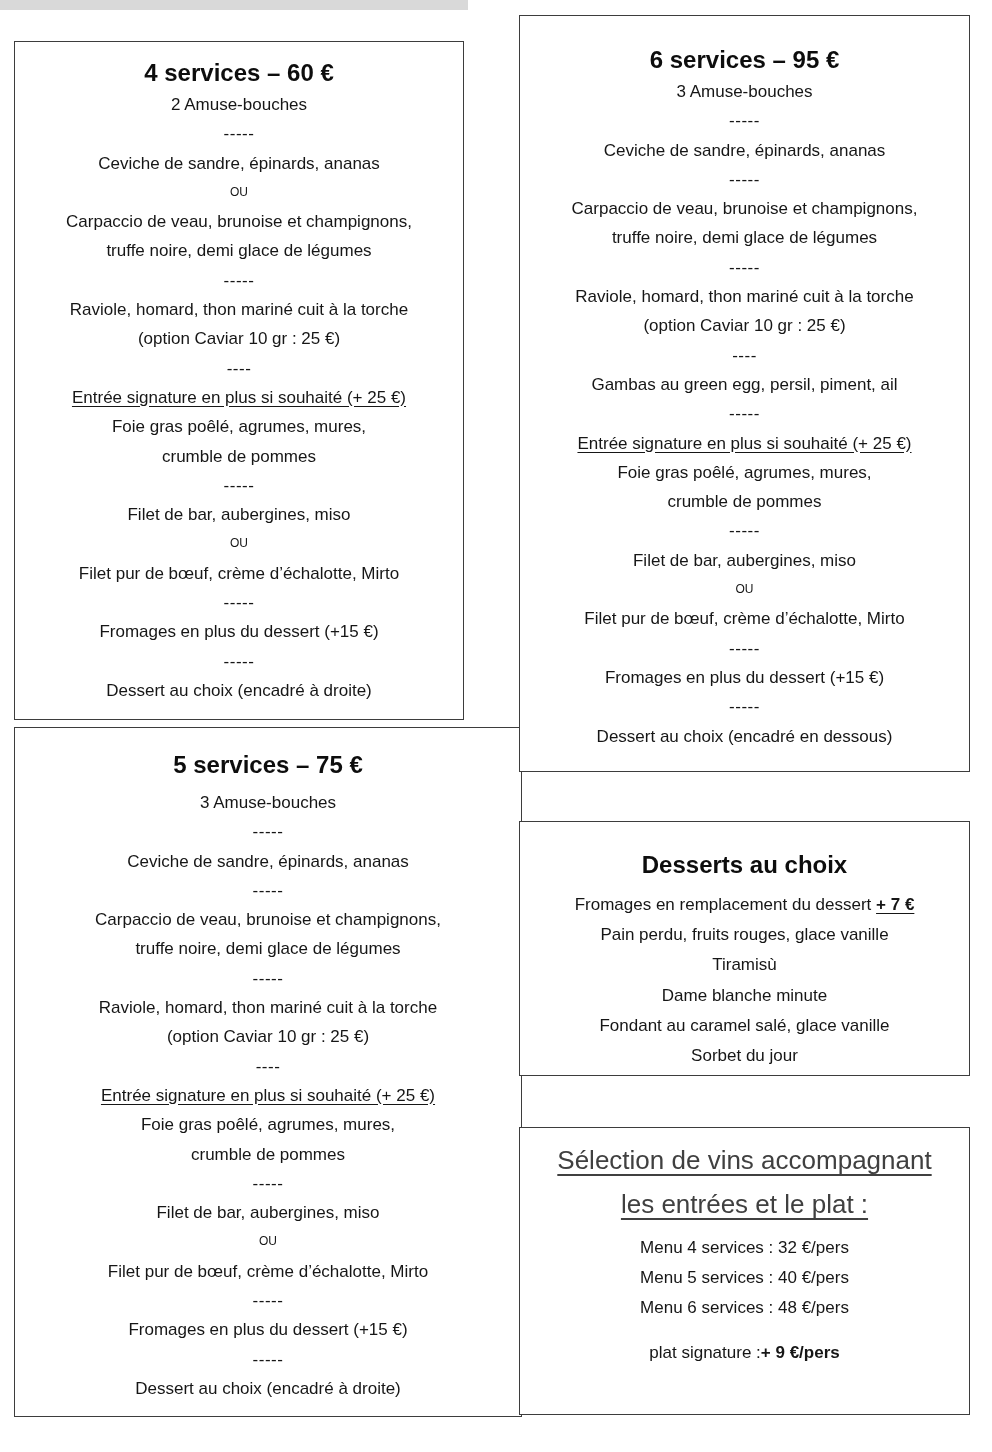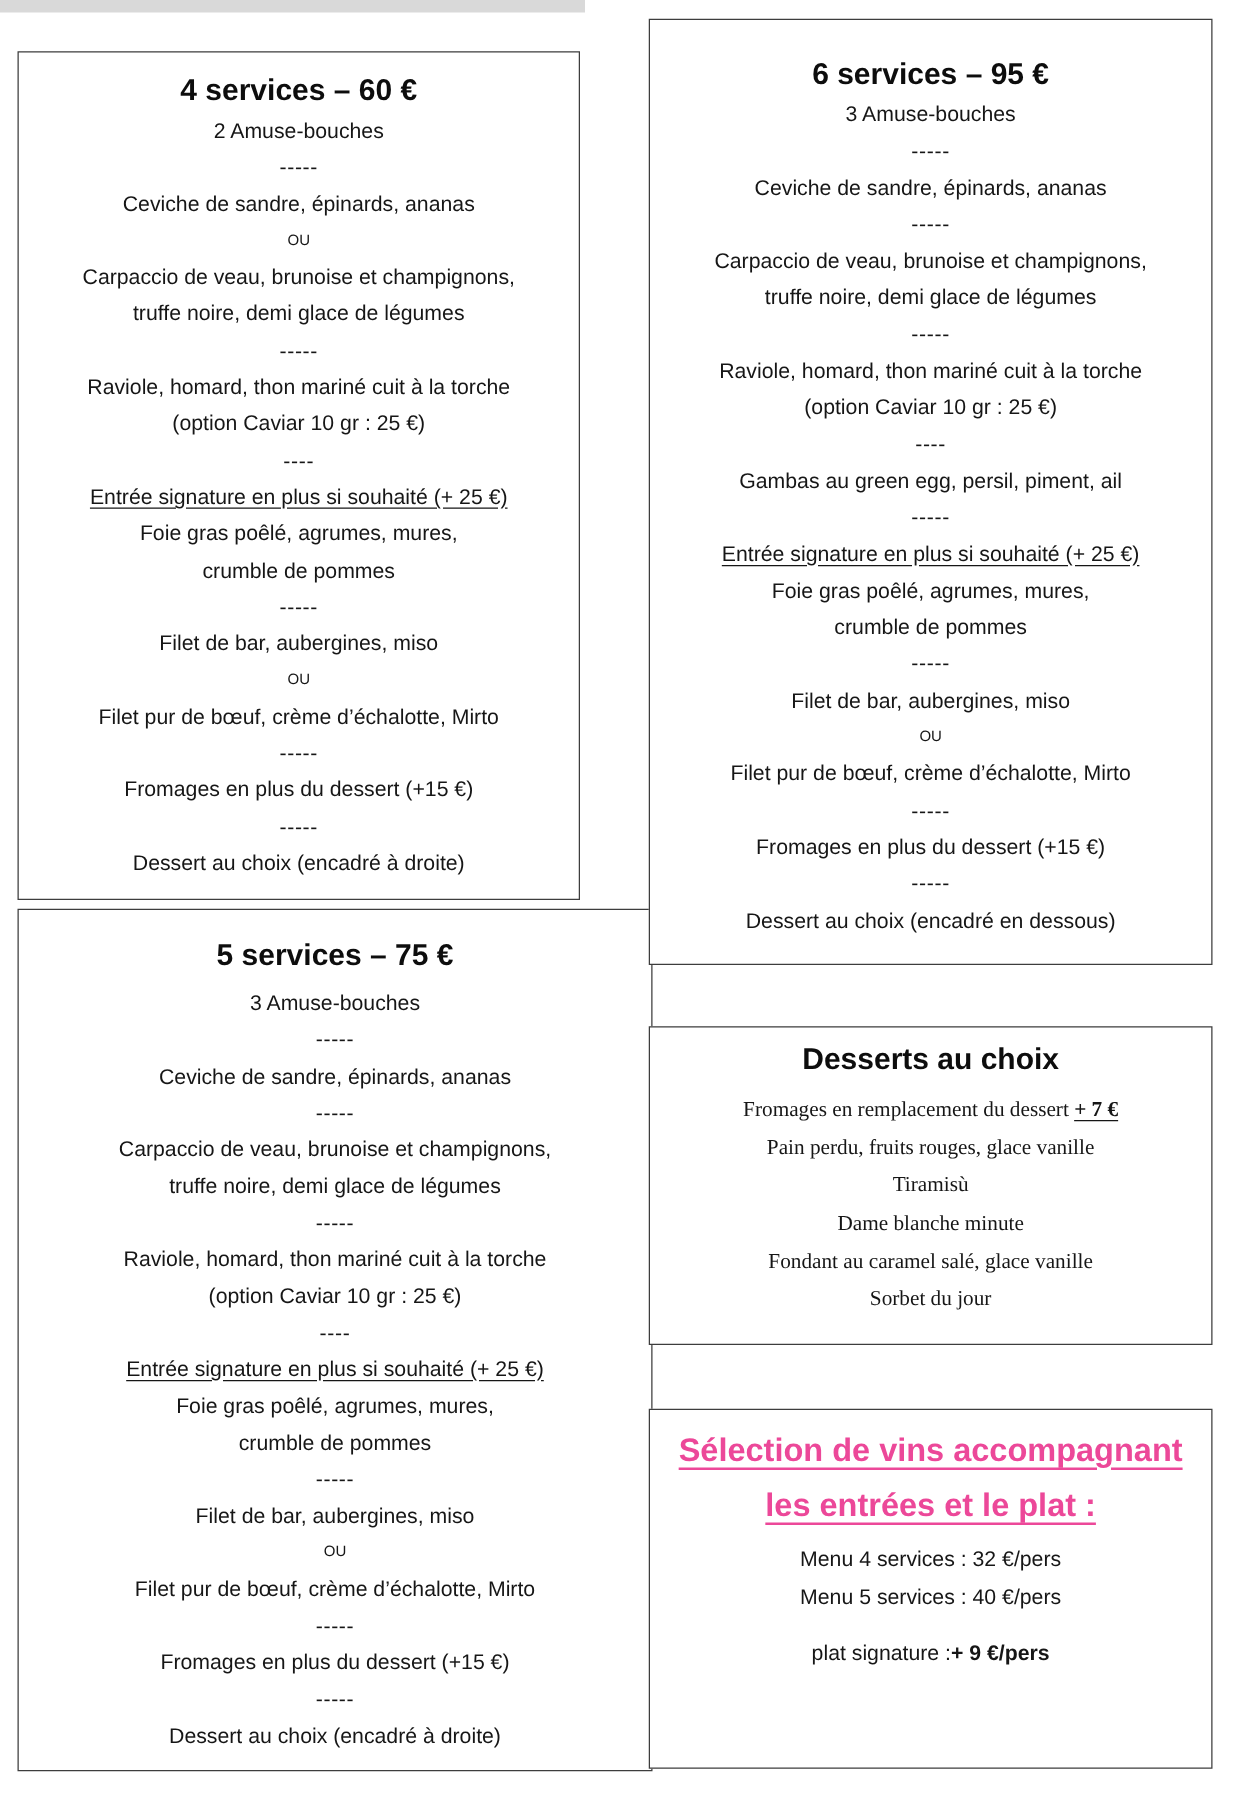"Desserts au choix" .box-desserts .menu-title { margin-top: 11px -> 28px }
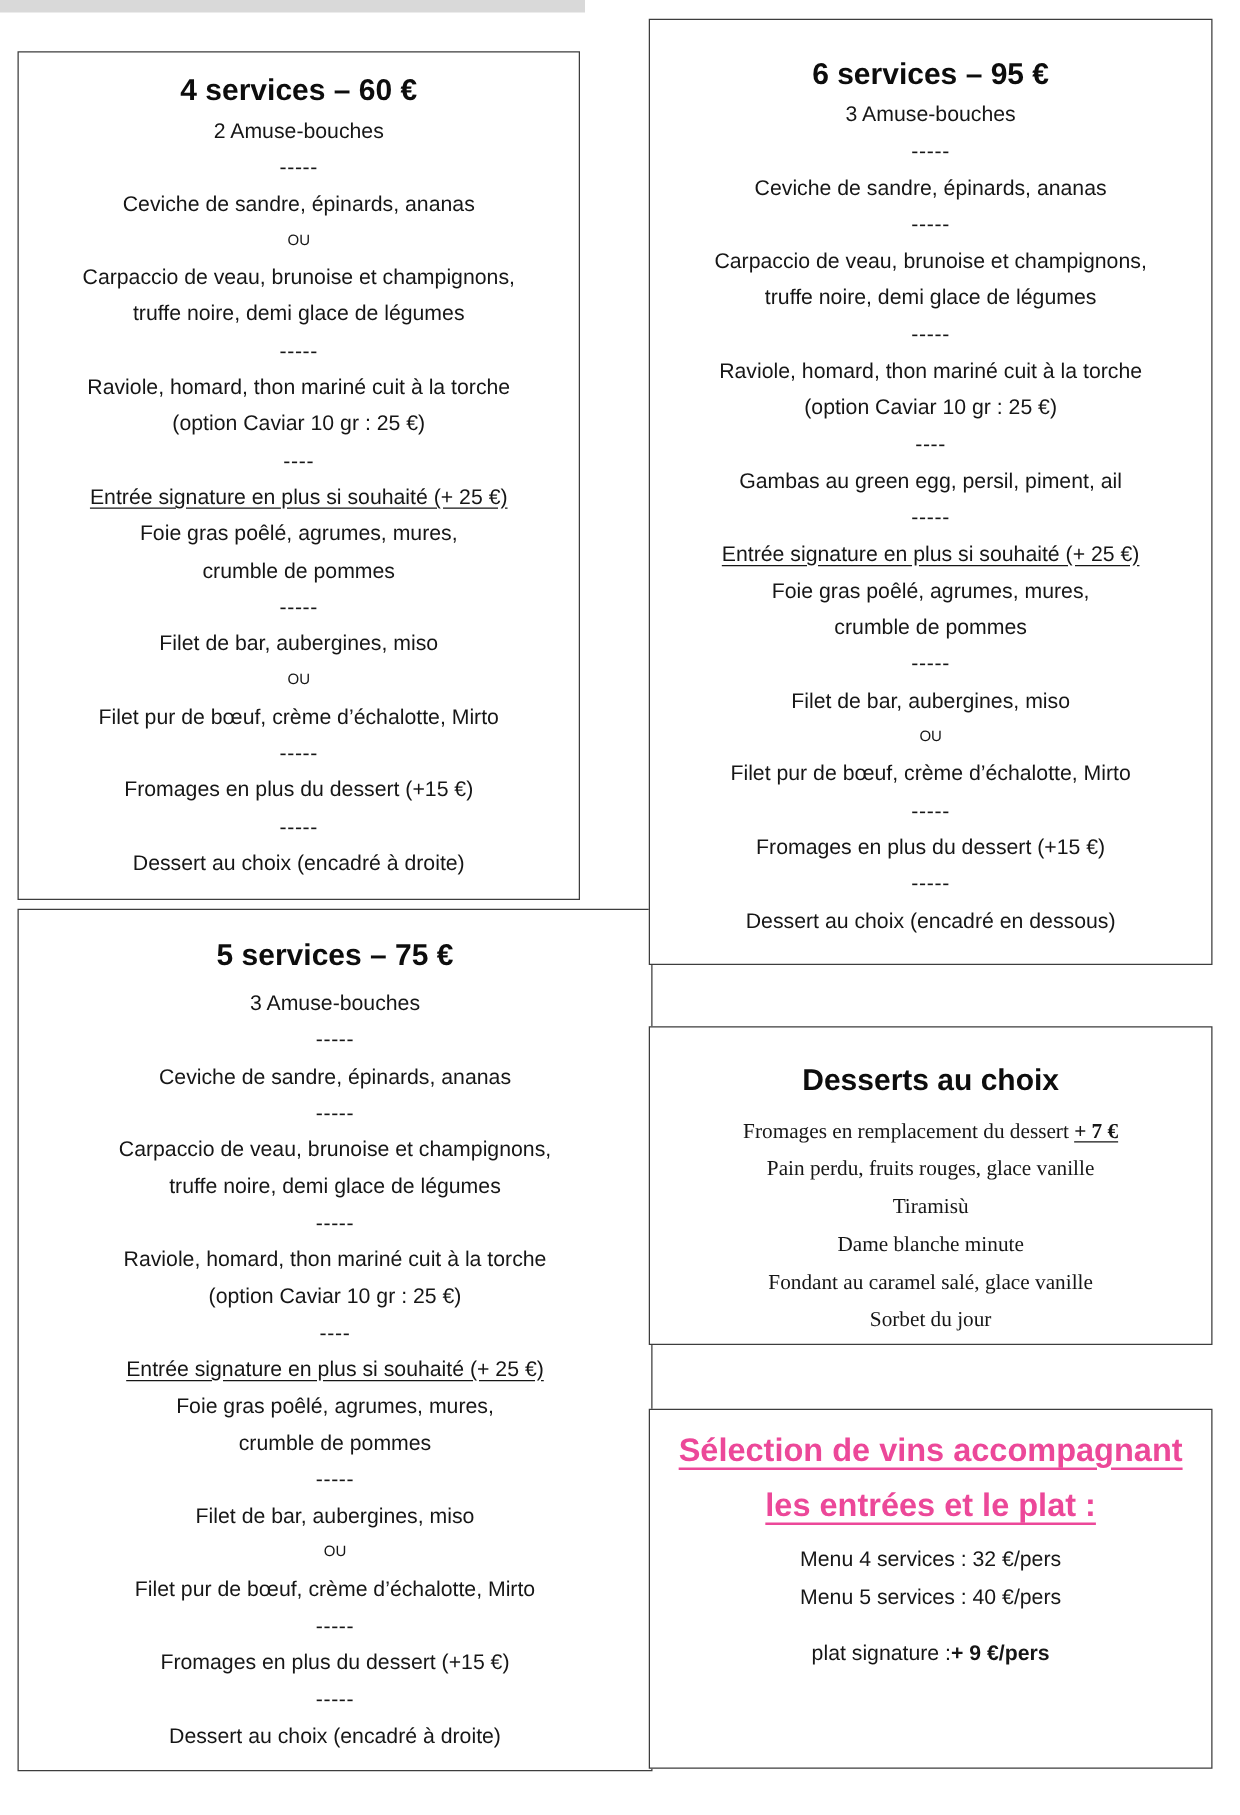"Fromages en remplacement du dessert" .box-desserts .lines { font-family: Liberation Serif, serif -> none }
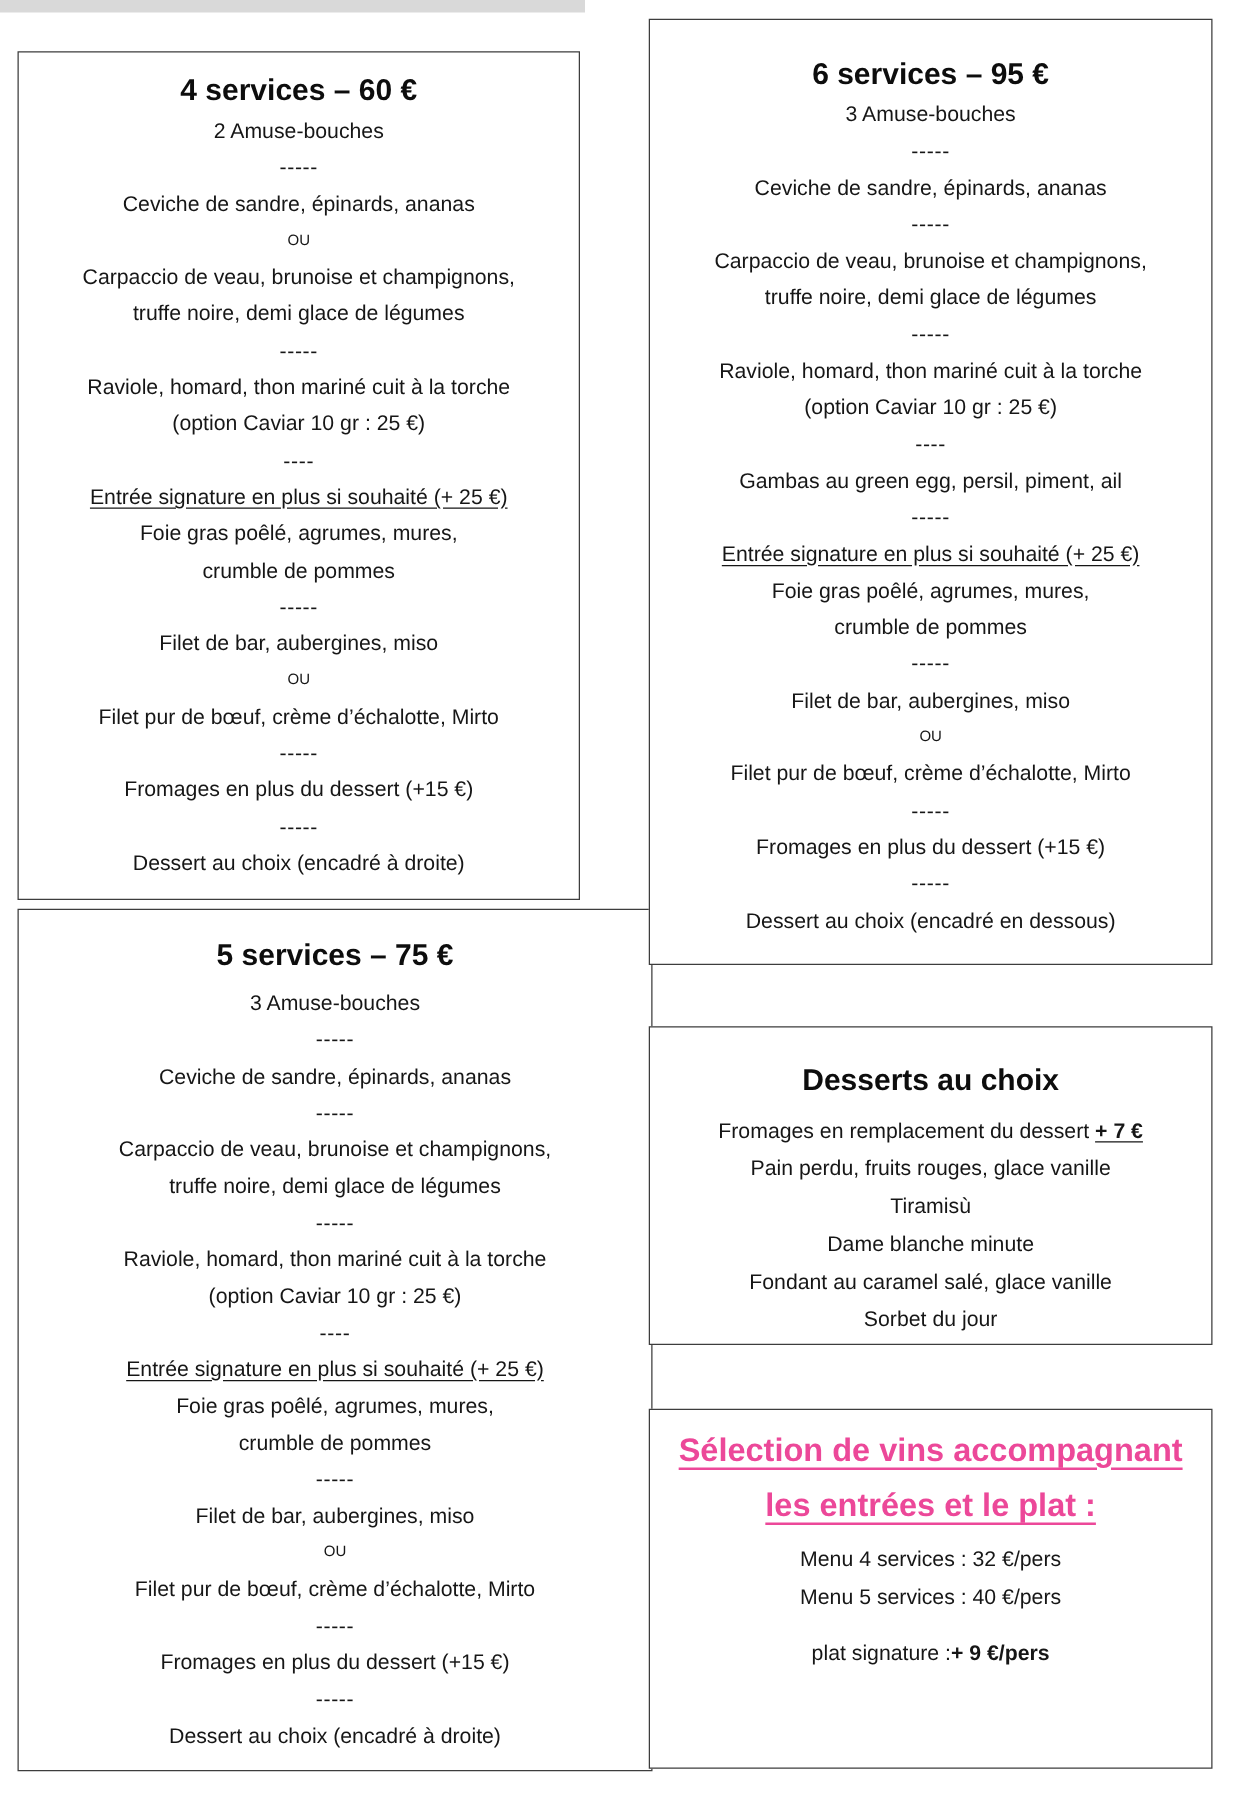"Sélection de vins accompagnant" .wines-title { color: #ec4899 -> #404040; font-weight: 700 -> 400 }
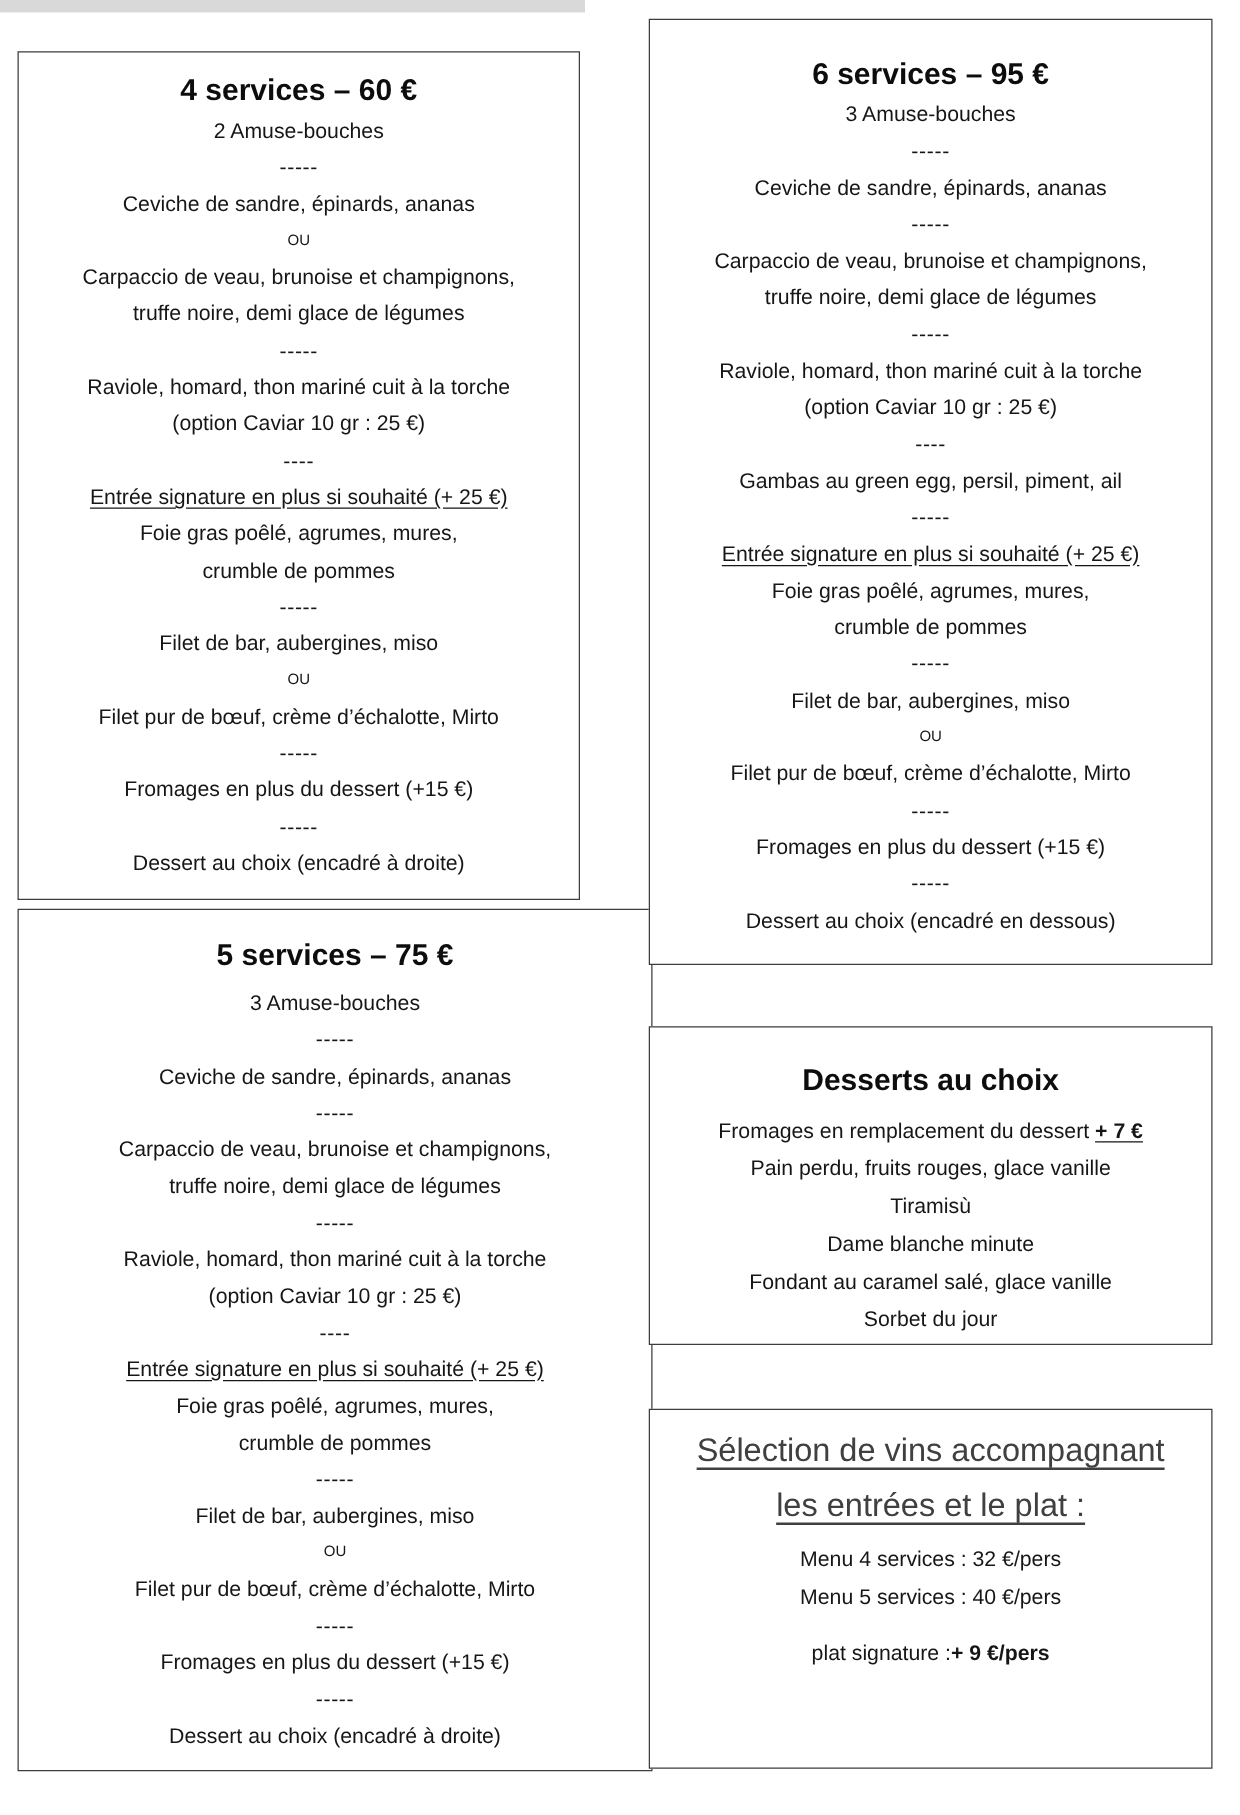"Menu 6 services : 48" div.line { html: none -> <div>Menu 6 services : 48 €/pers</div> }
